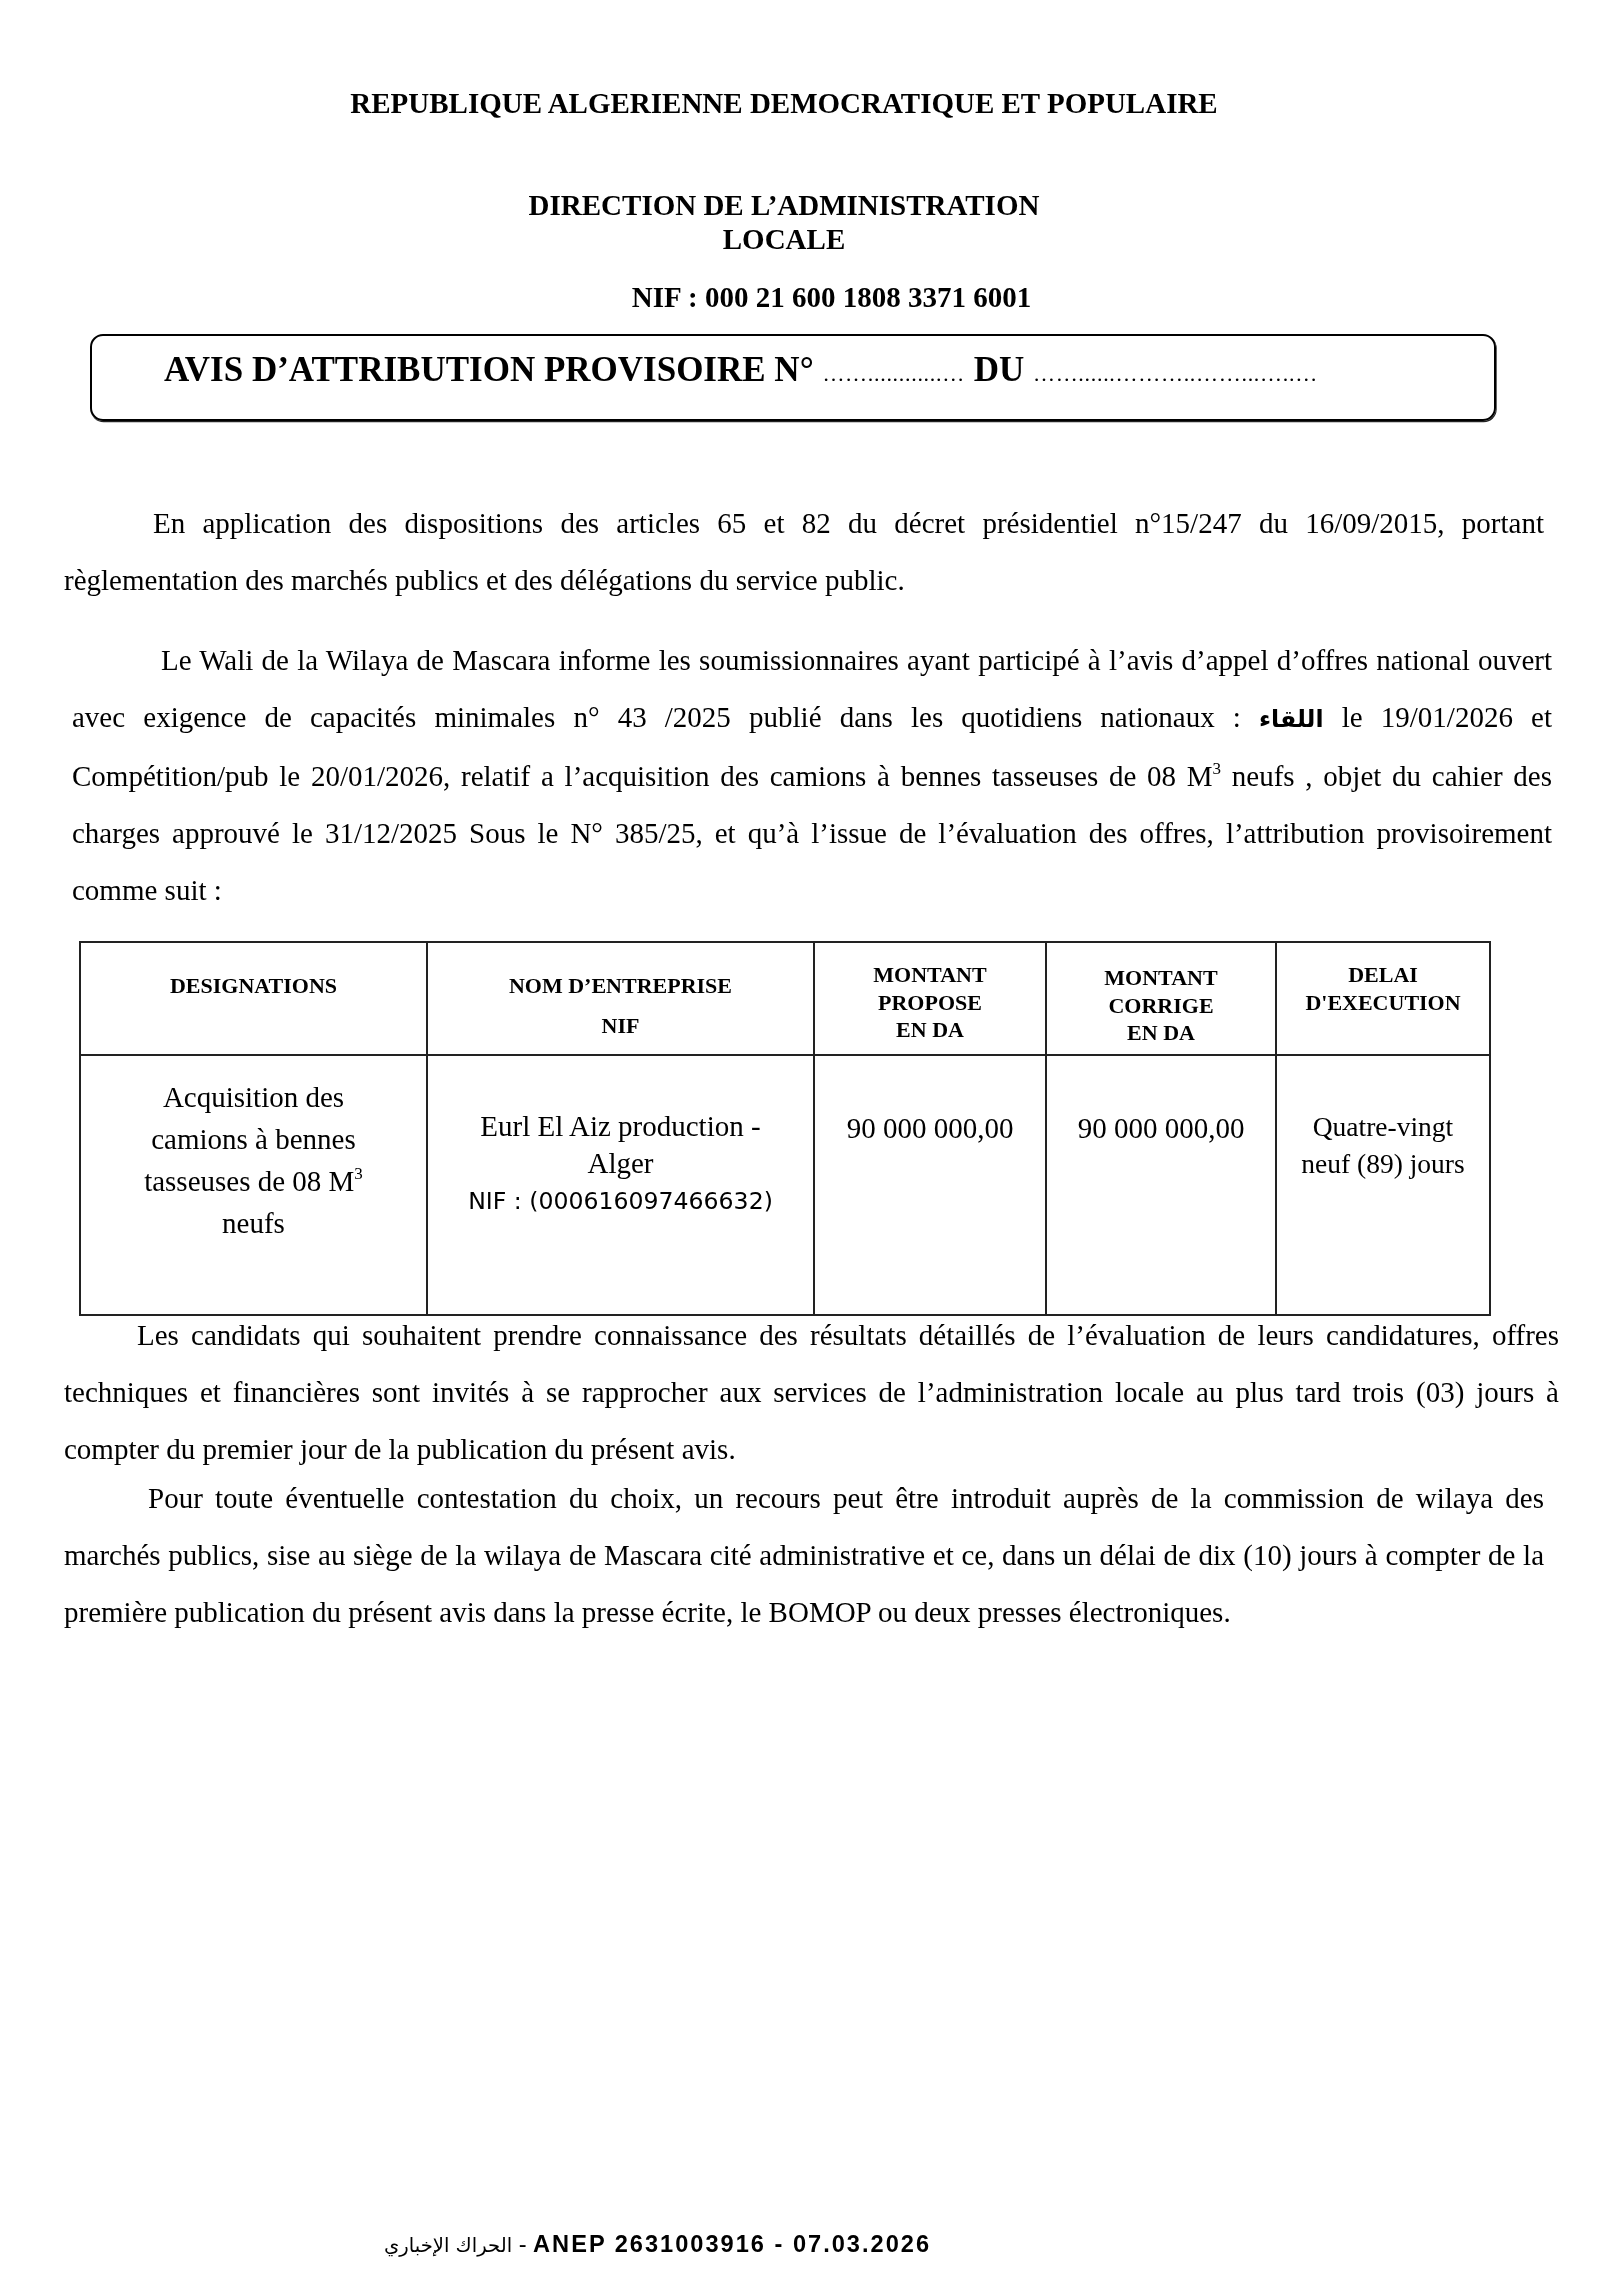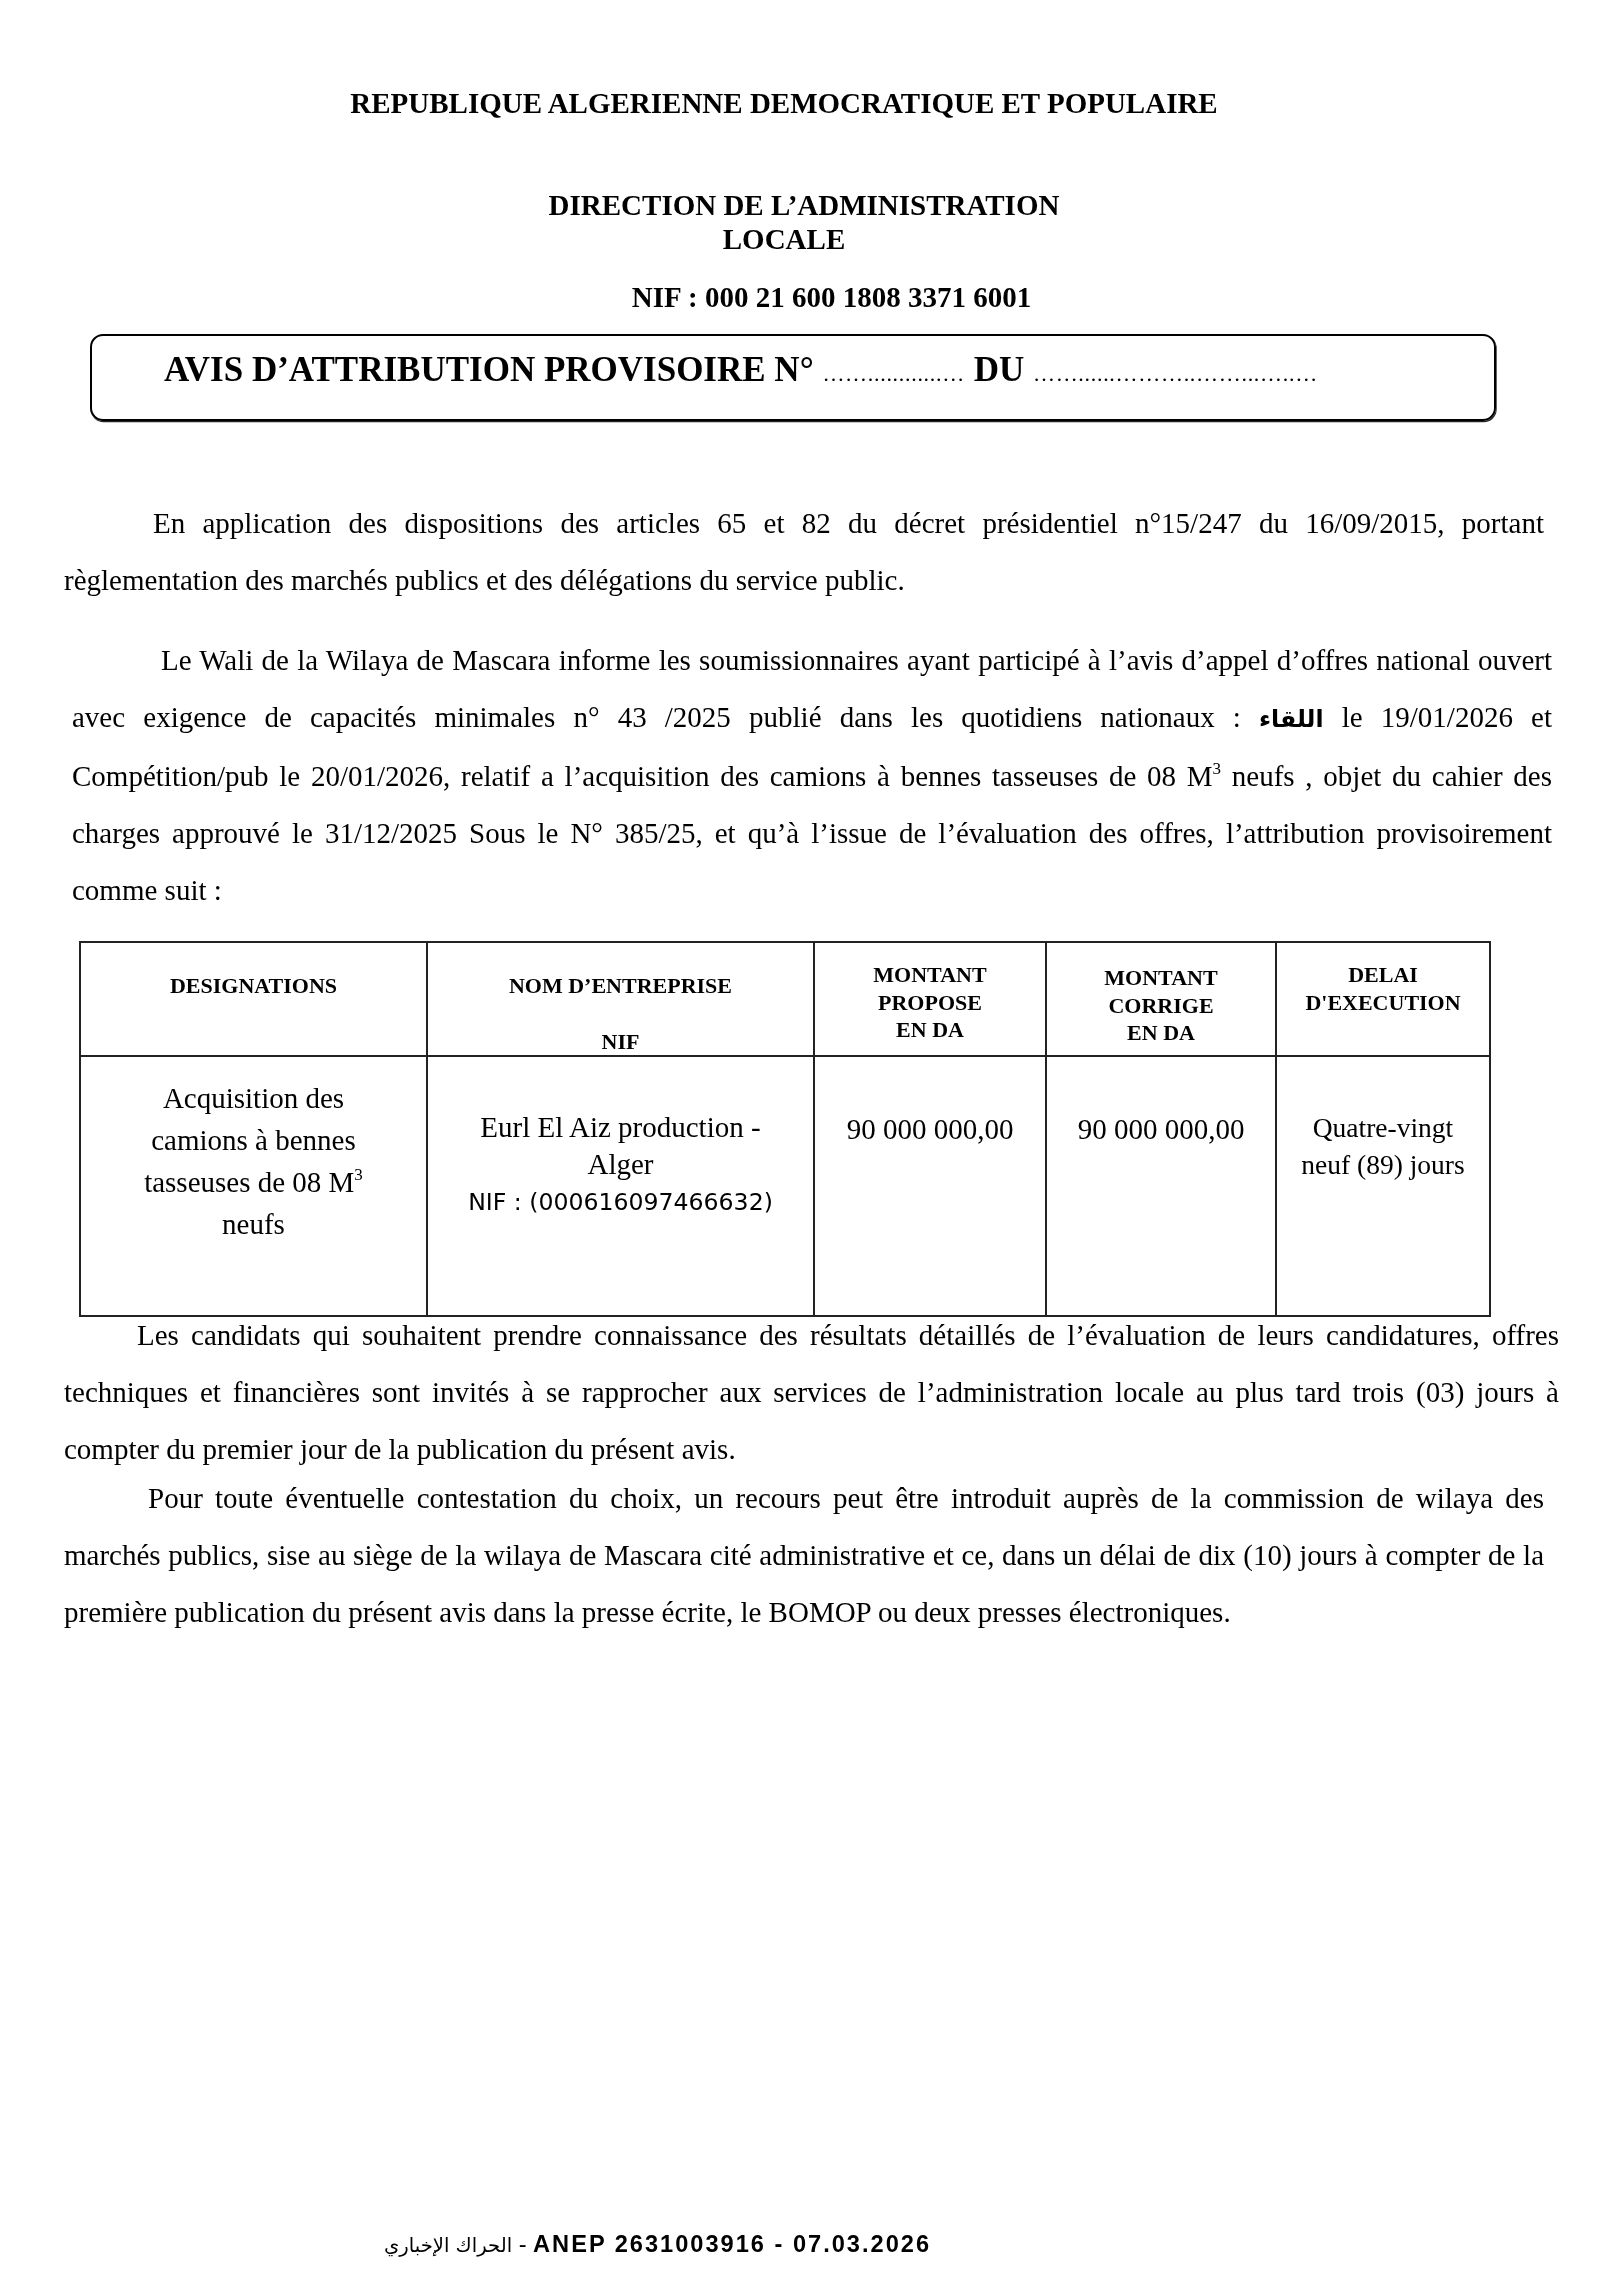"DIRECTION DE L’ADMINISTRATION" #hdr-direction { padding-left: 20px -> none }
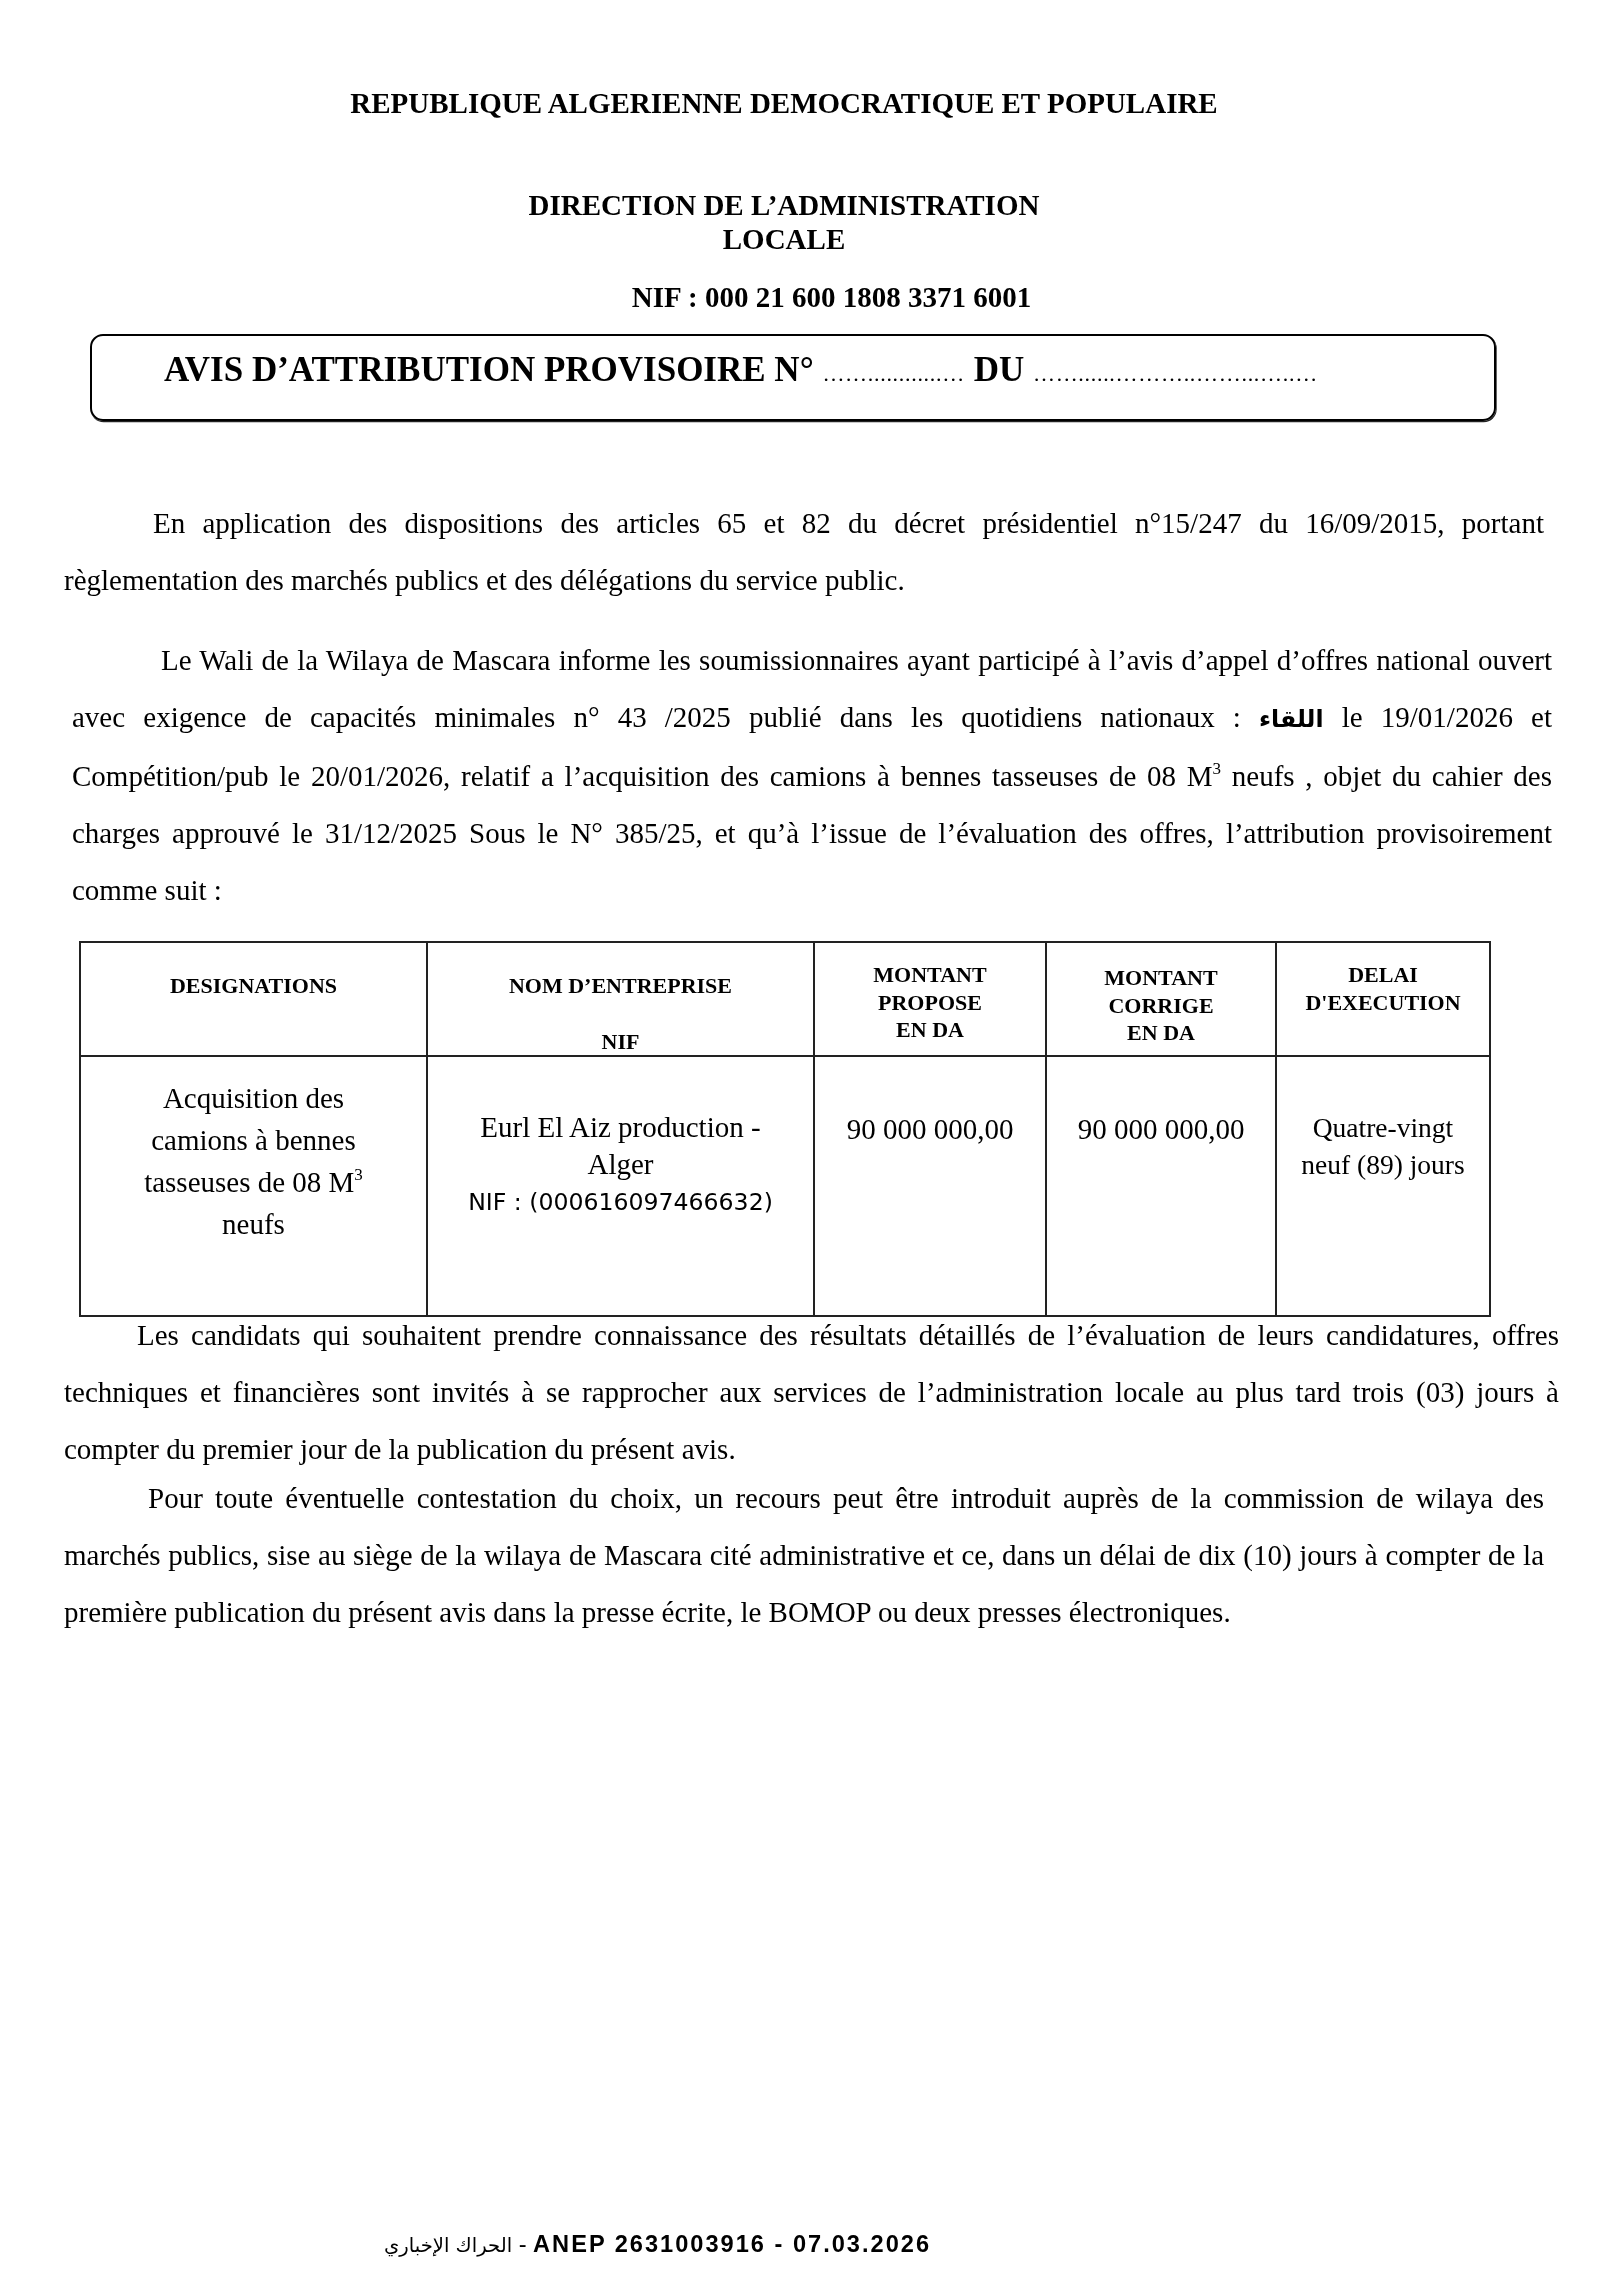"NIF" #th-entreprise .th-sub { margin-top: 28px -> 12px }
